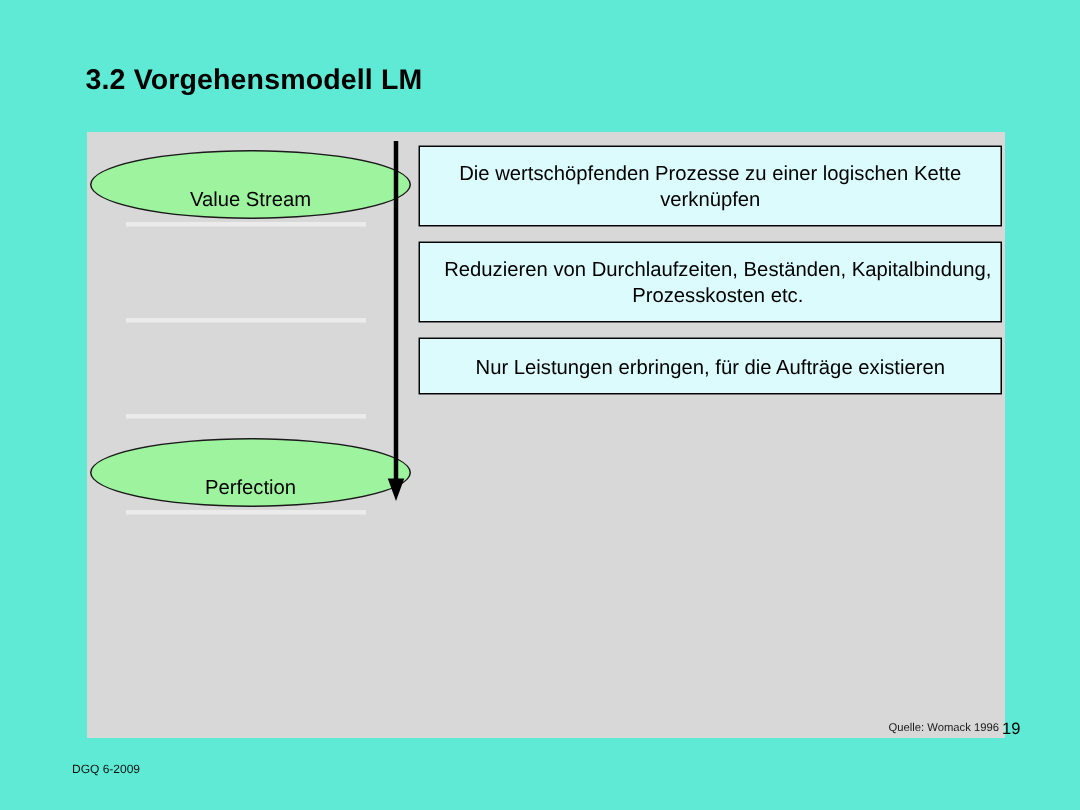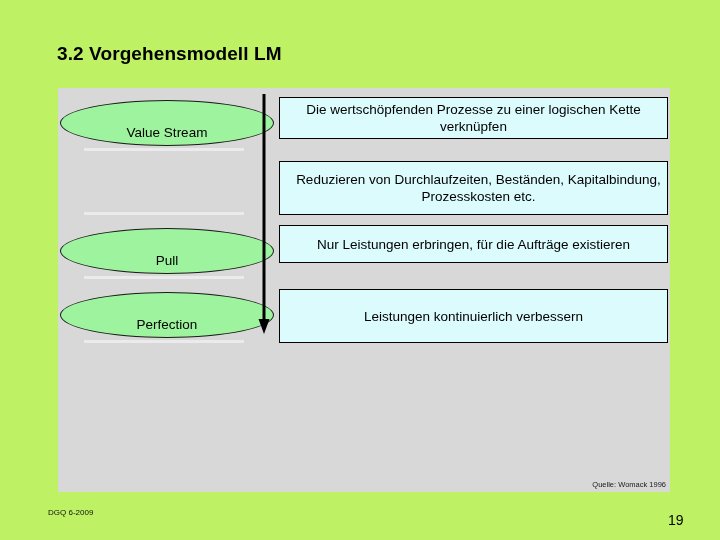"3.2 Vorgehensmodell LM" #slide { background: #bef264 -> #5eead4 }
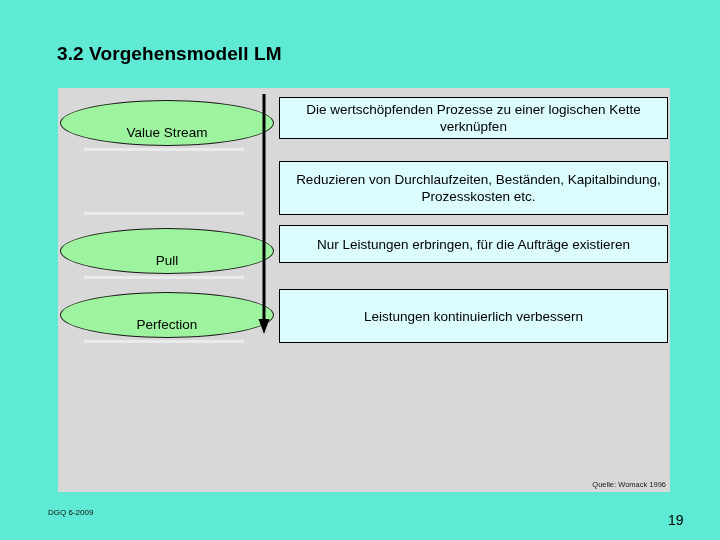"Die wertschöpfenden Prozesse zu einer" div.desc-box { height: 42px -> 54px }
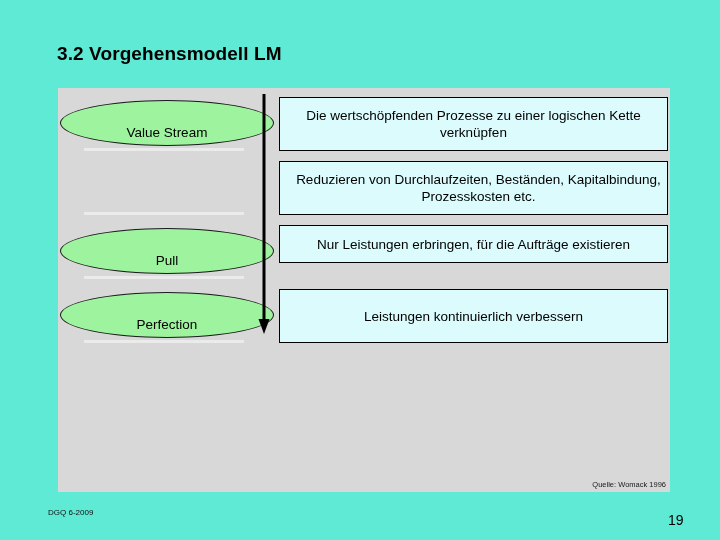"Pull" div.stage-ellipse { html: <div> <span>Pull</span> </div> -> none }
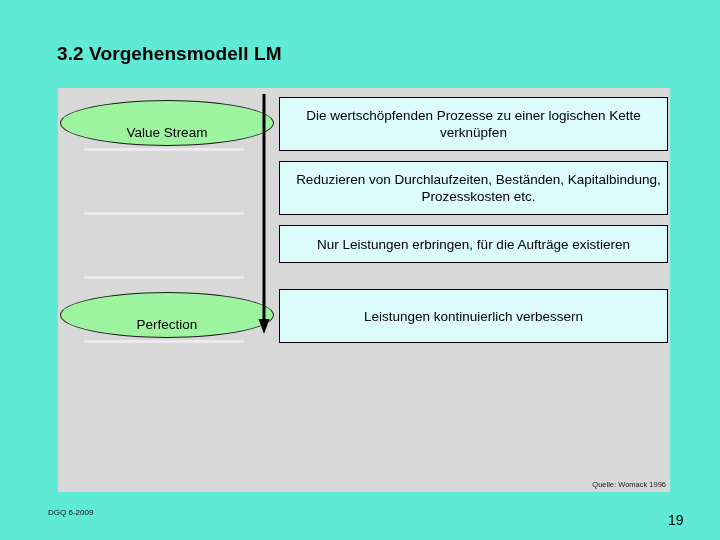"Leistungen kontinuierlich verbessern" div.desc-box { html: <div> <span>Leistungen kontinuierlich verbessern</span> </div> -> none }
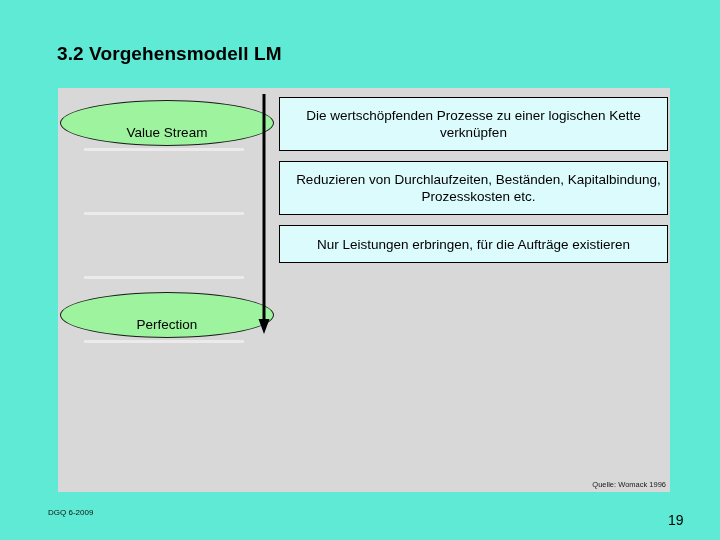"19" #footer-page { font-size: 14px -> 11px; top: 512px -> 480px }
